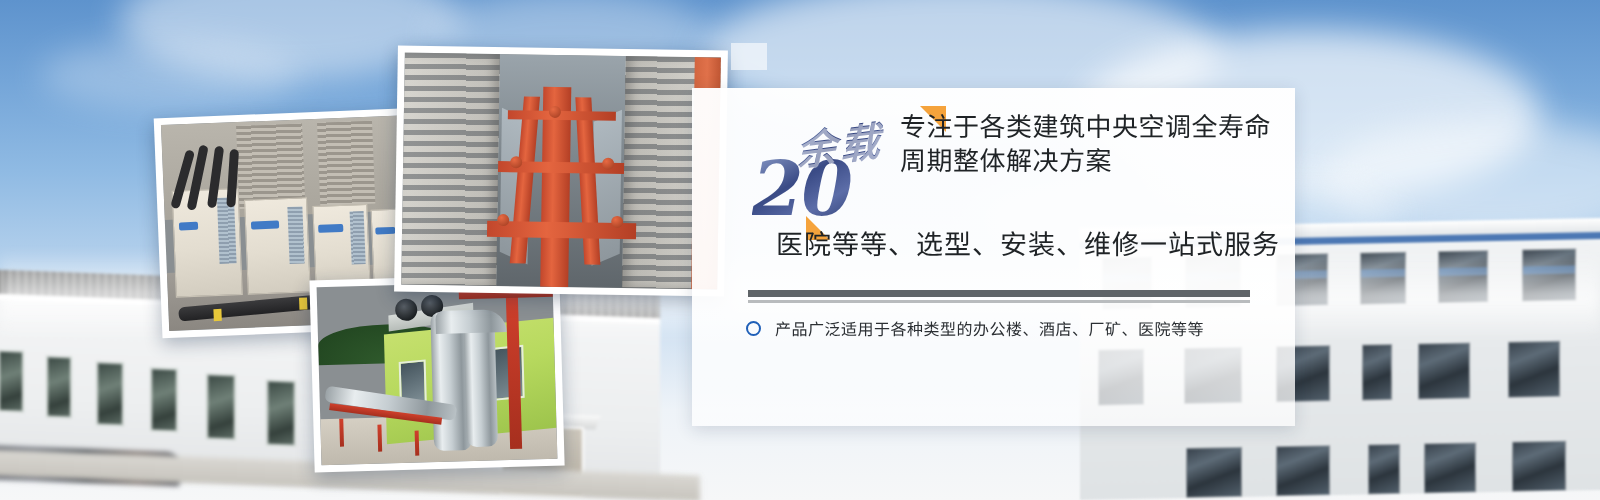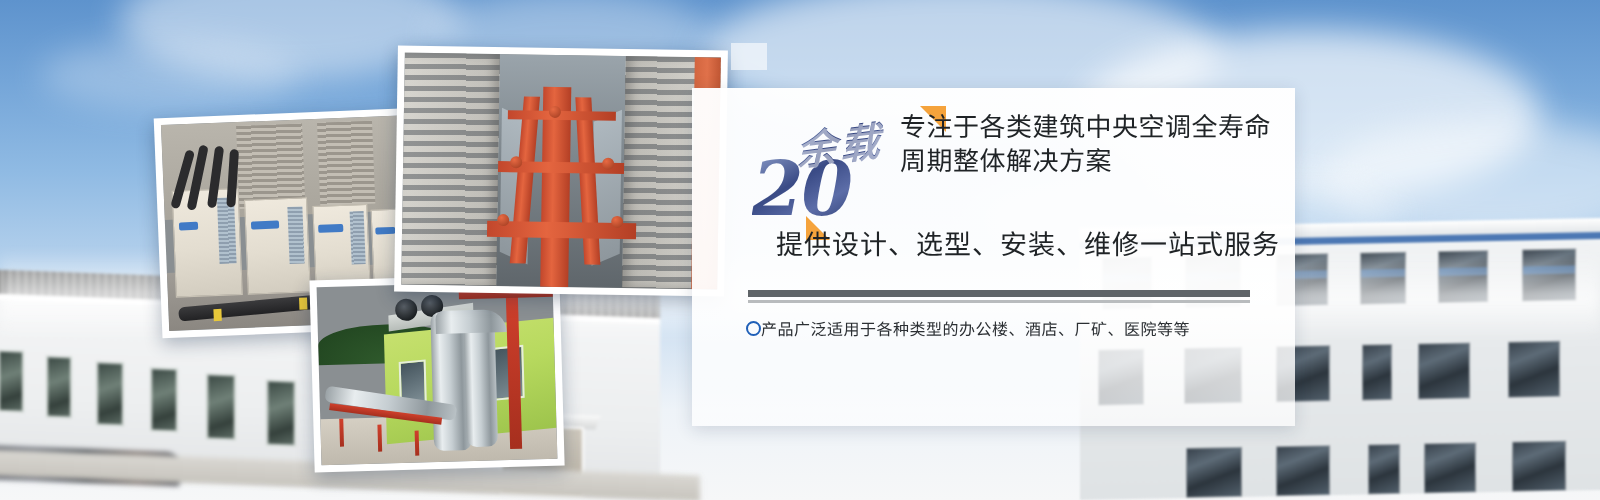"提供设计、选型、安装、维修一站式服务" div.subline { text: 提供设计 -> 医院等等 }
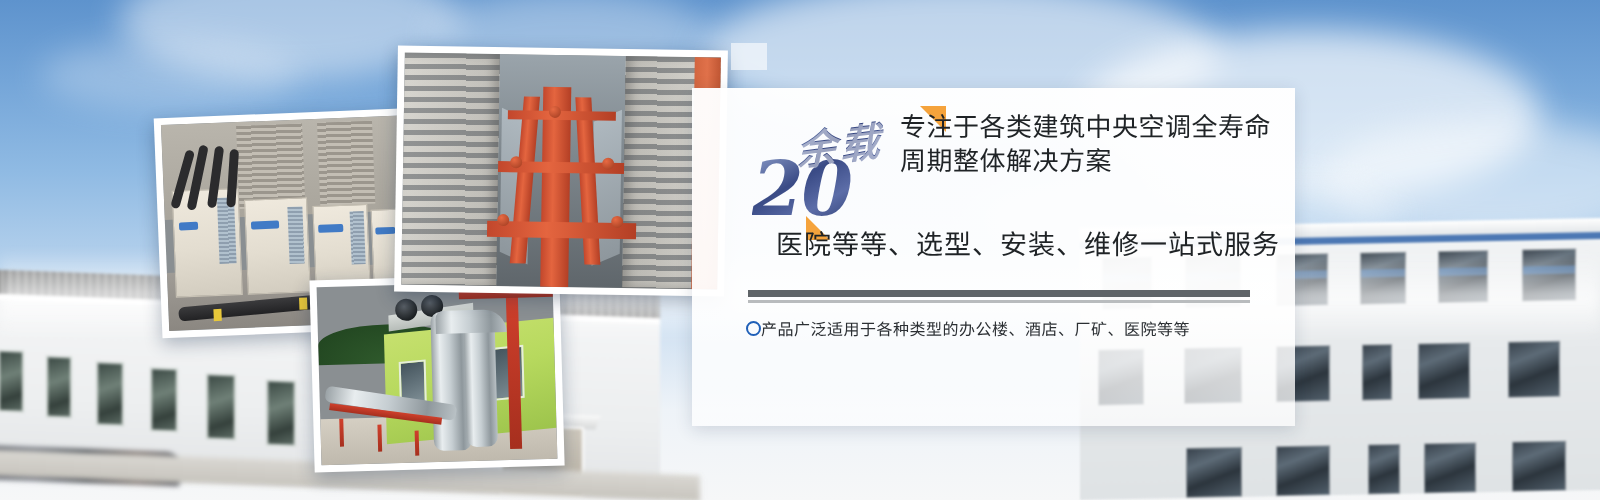"产品广泛适用于各种类型的办公楼、酒店、厂矿、医院等等" .bullet .btxt { margin-left: none -> 14px }
